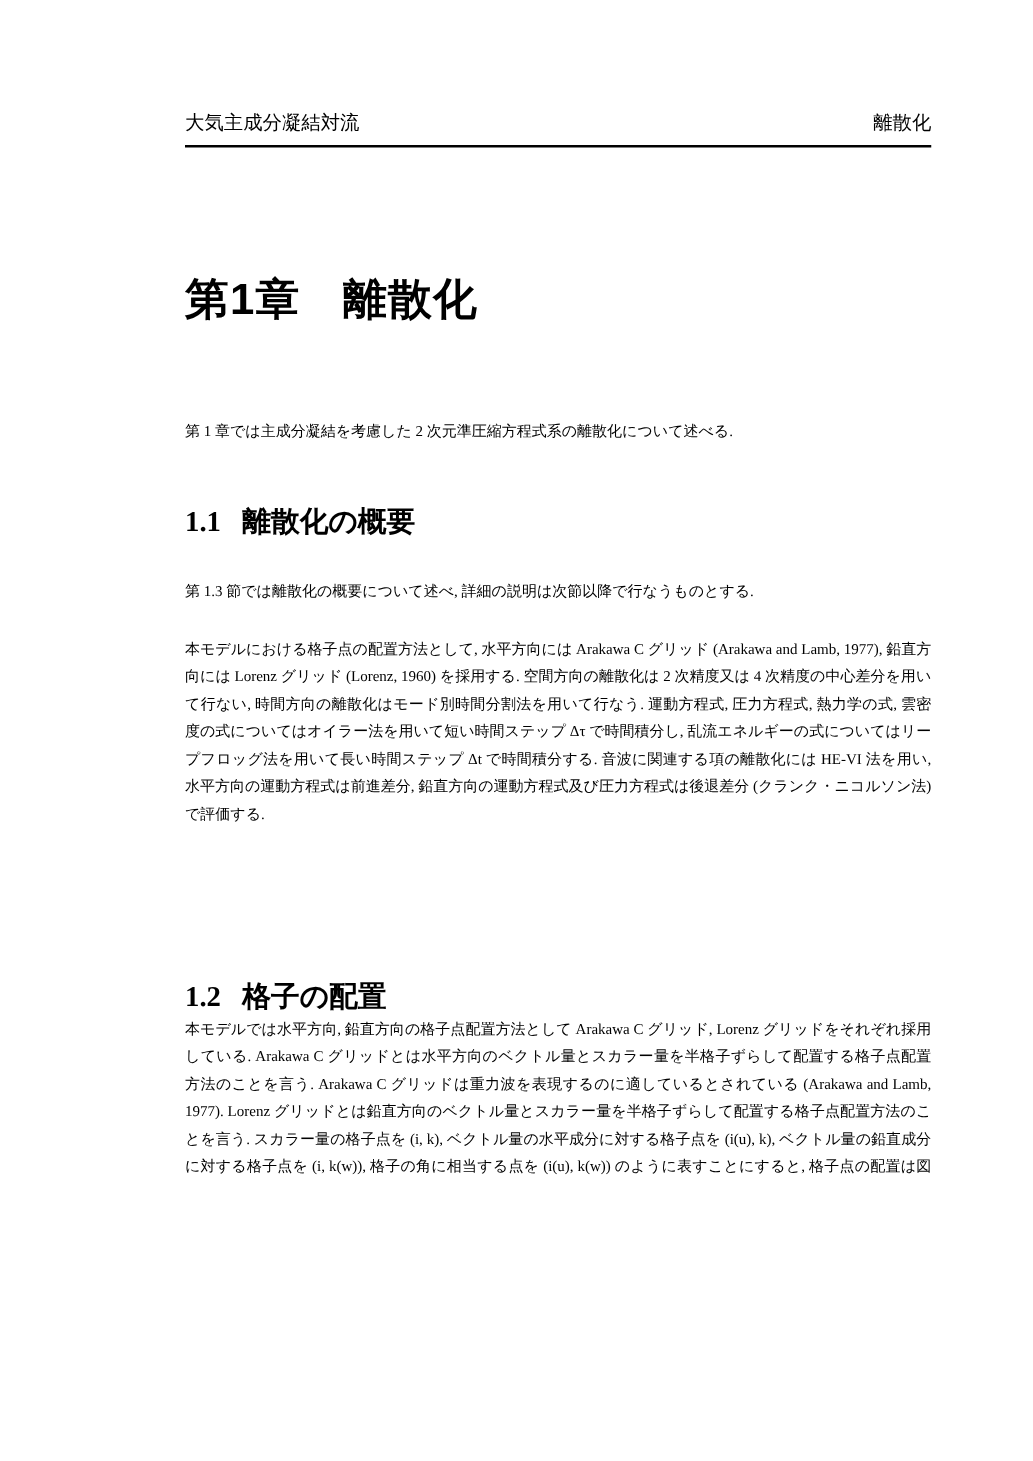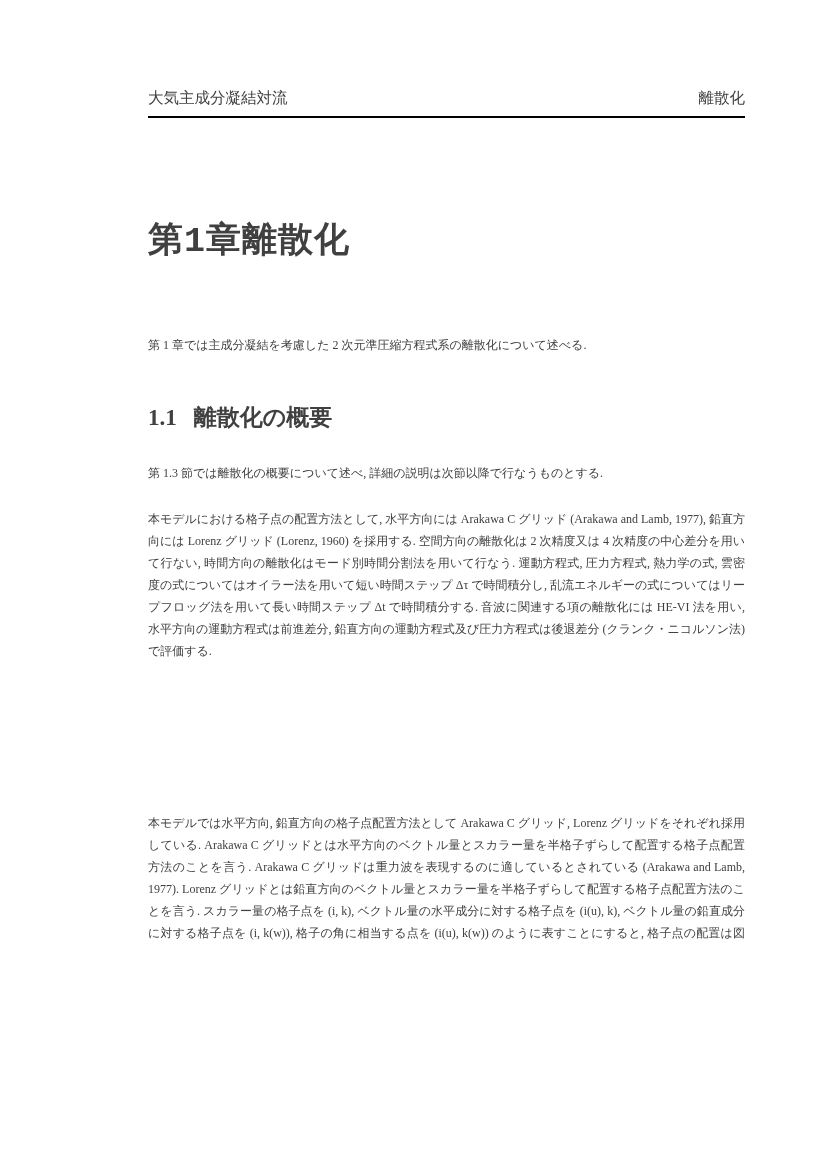"大気主成分凝結対流" .page { color: #404040 -> #000000 }
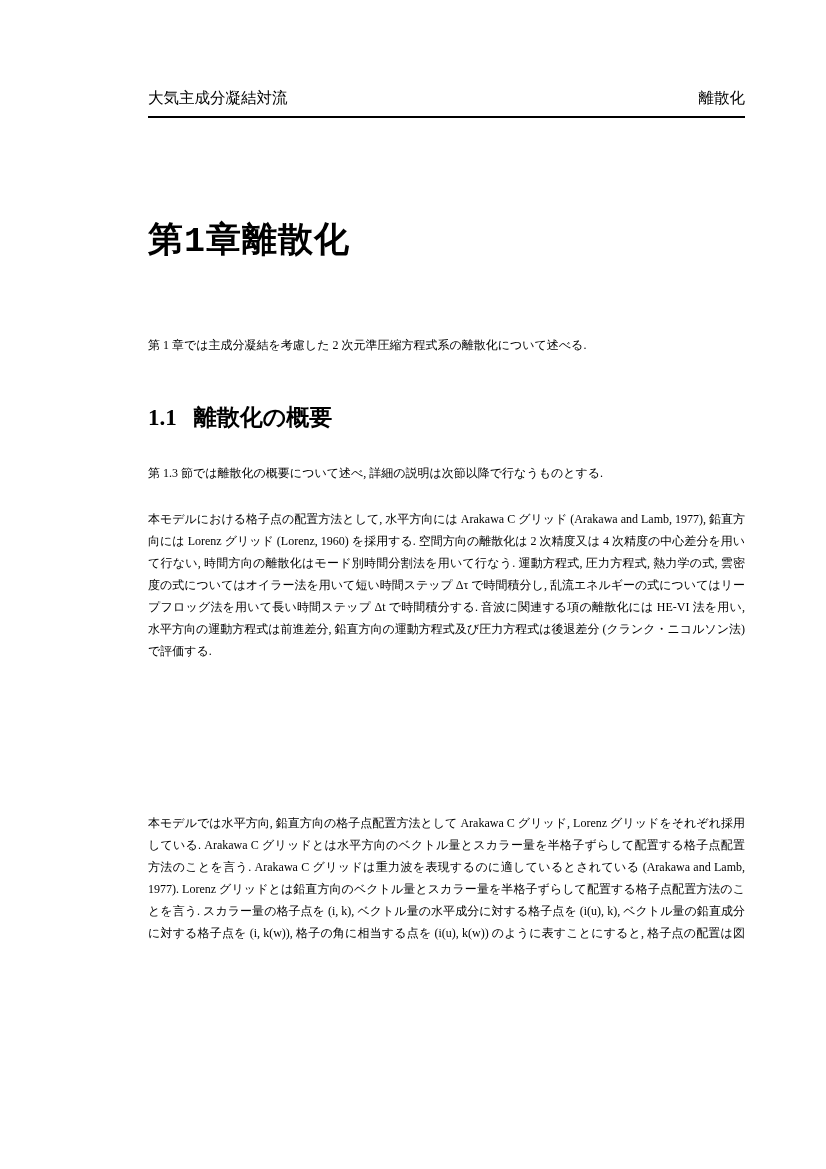"第1章" .chapter-heading .chapter-number { font-family: Liberation Mono, monospace -> Liberation Sans, sans-serif; margin-right: none -> 34px }
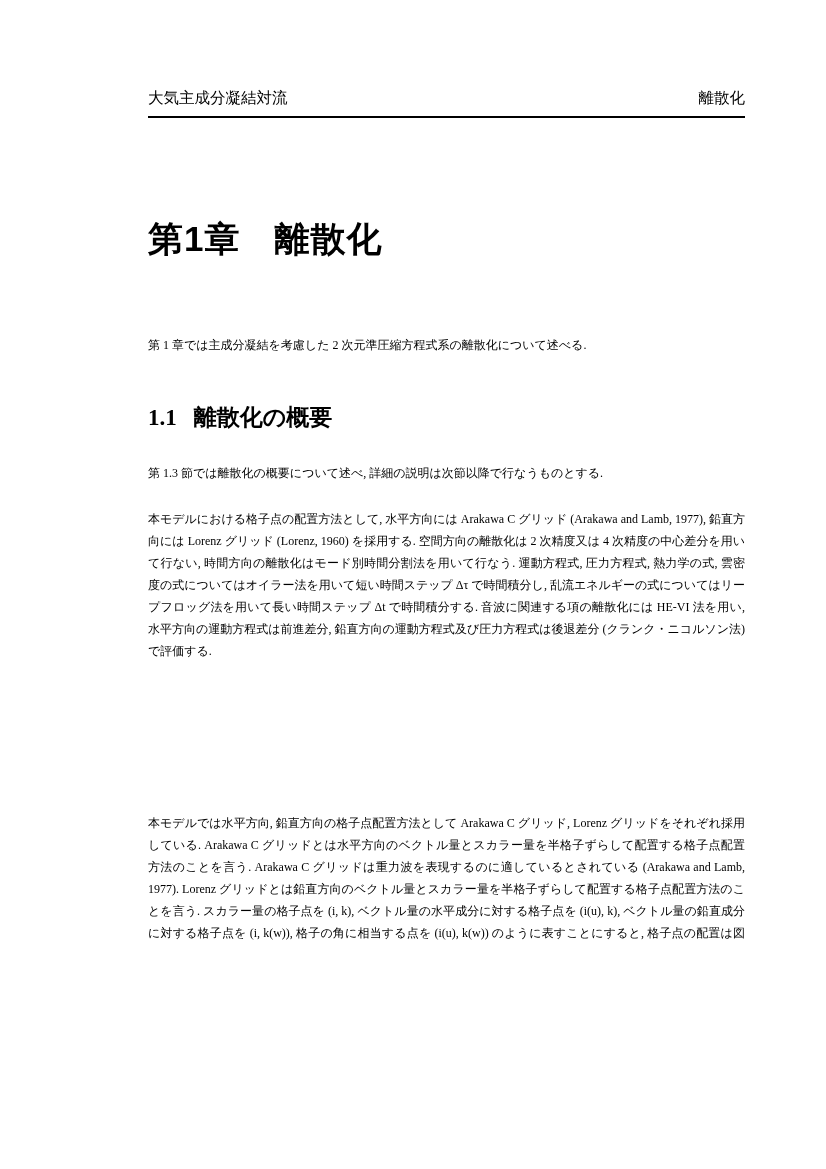"1.2 格子の配置" div.col { html: none -> <div> <span>1.2</span><span>格子の配置</span> </div> }
